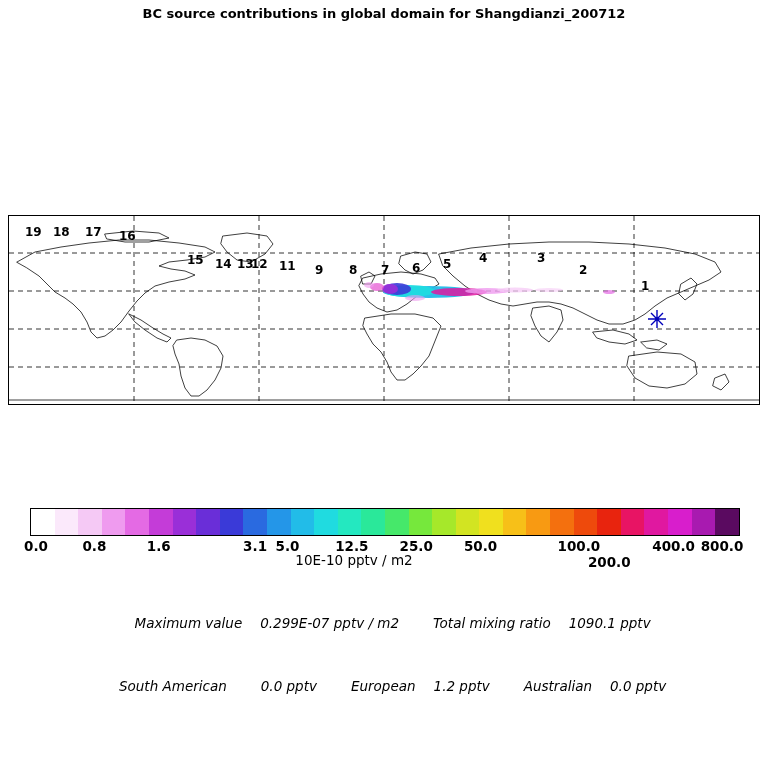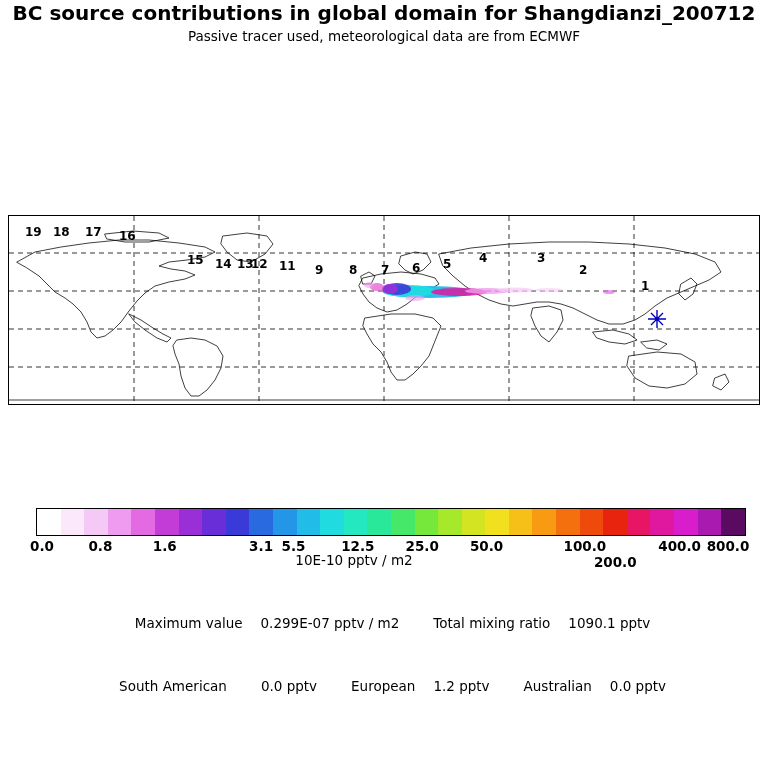"BC source contributions in global" .title { font-size: 20px -> 13px }
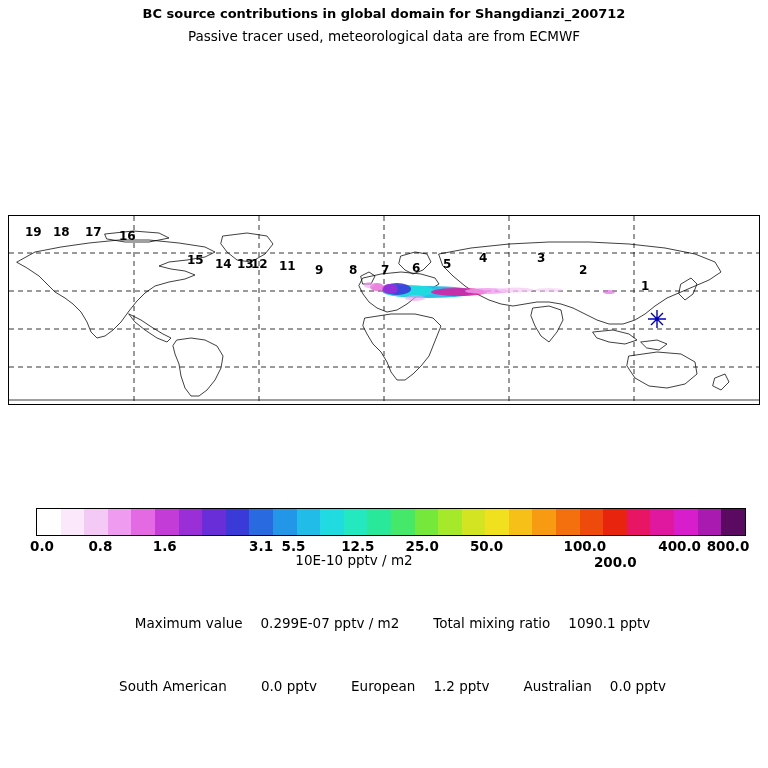"Passive tracer used, meteorological data" div.subline { html: <div>Passive tracer used, meteorological data are from ECMWF</div> -> none }
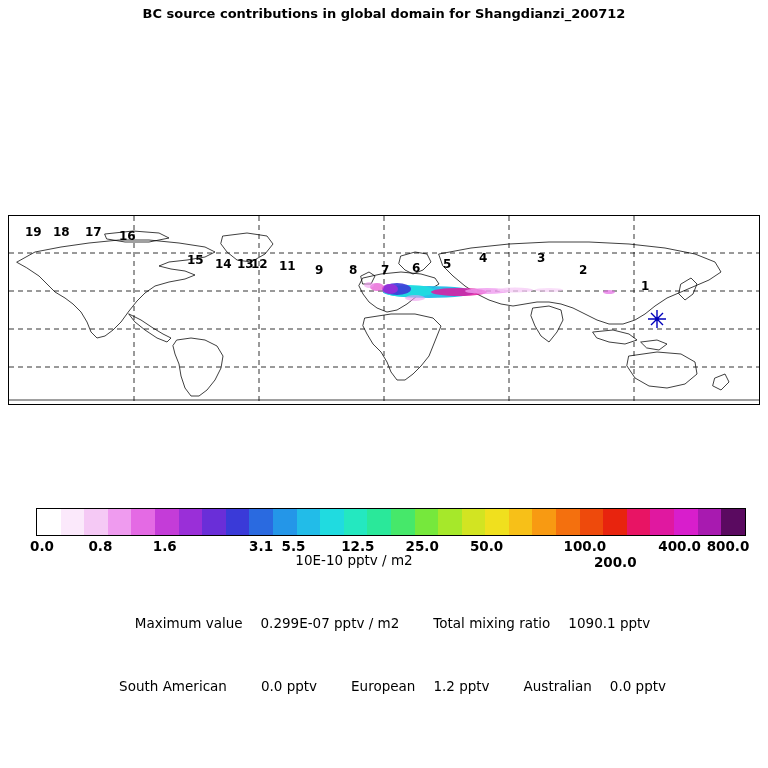"0.0" .cbar-wrap { left: 36px -> 30px }
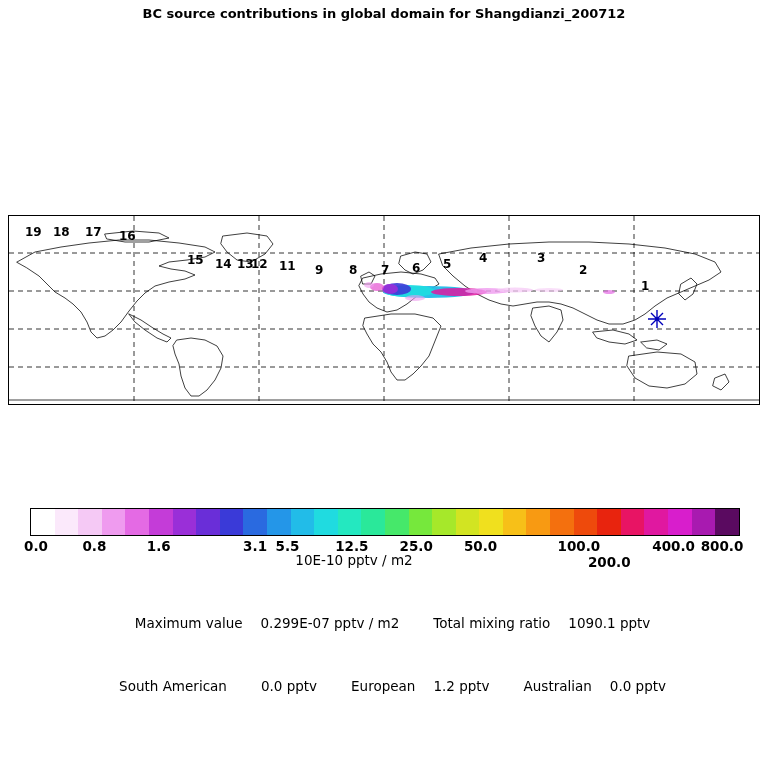"5.5" span { text: 5.5 -> 5.0 }
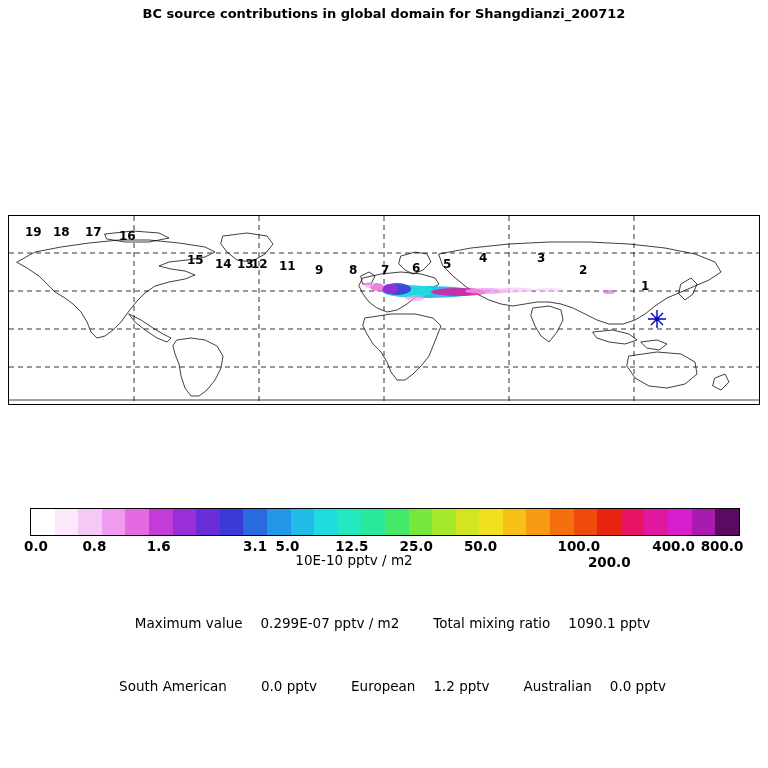"Maximum value 0.299E-07 pptv /" .footer .row { font-style: none -> italic }
